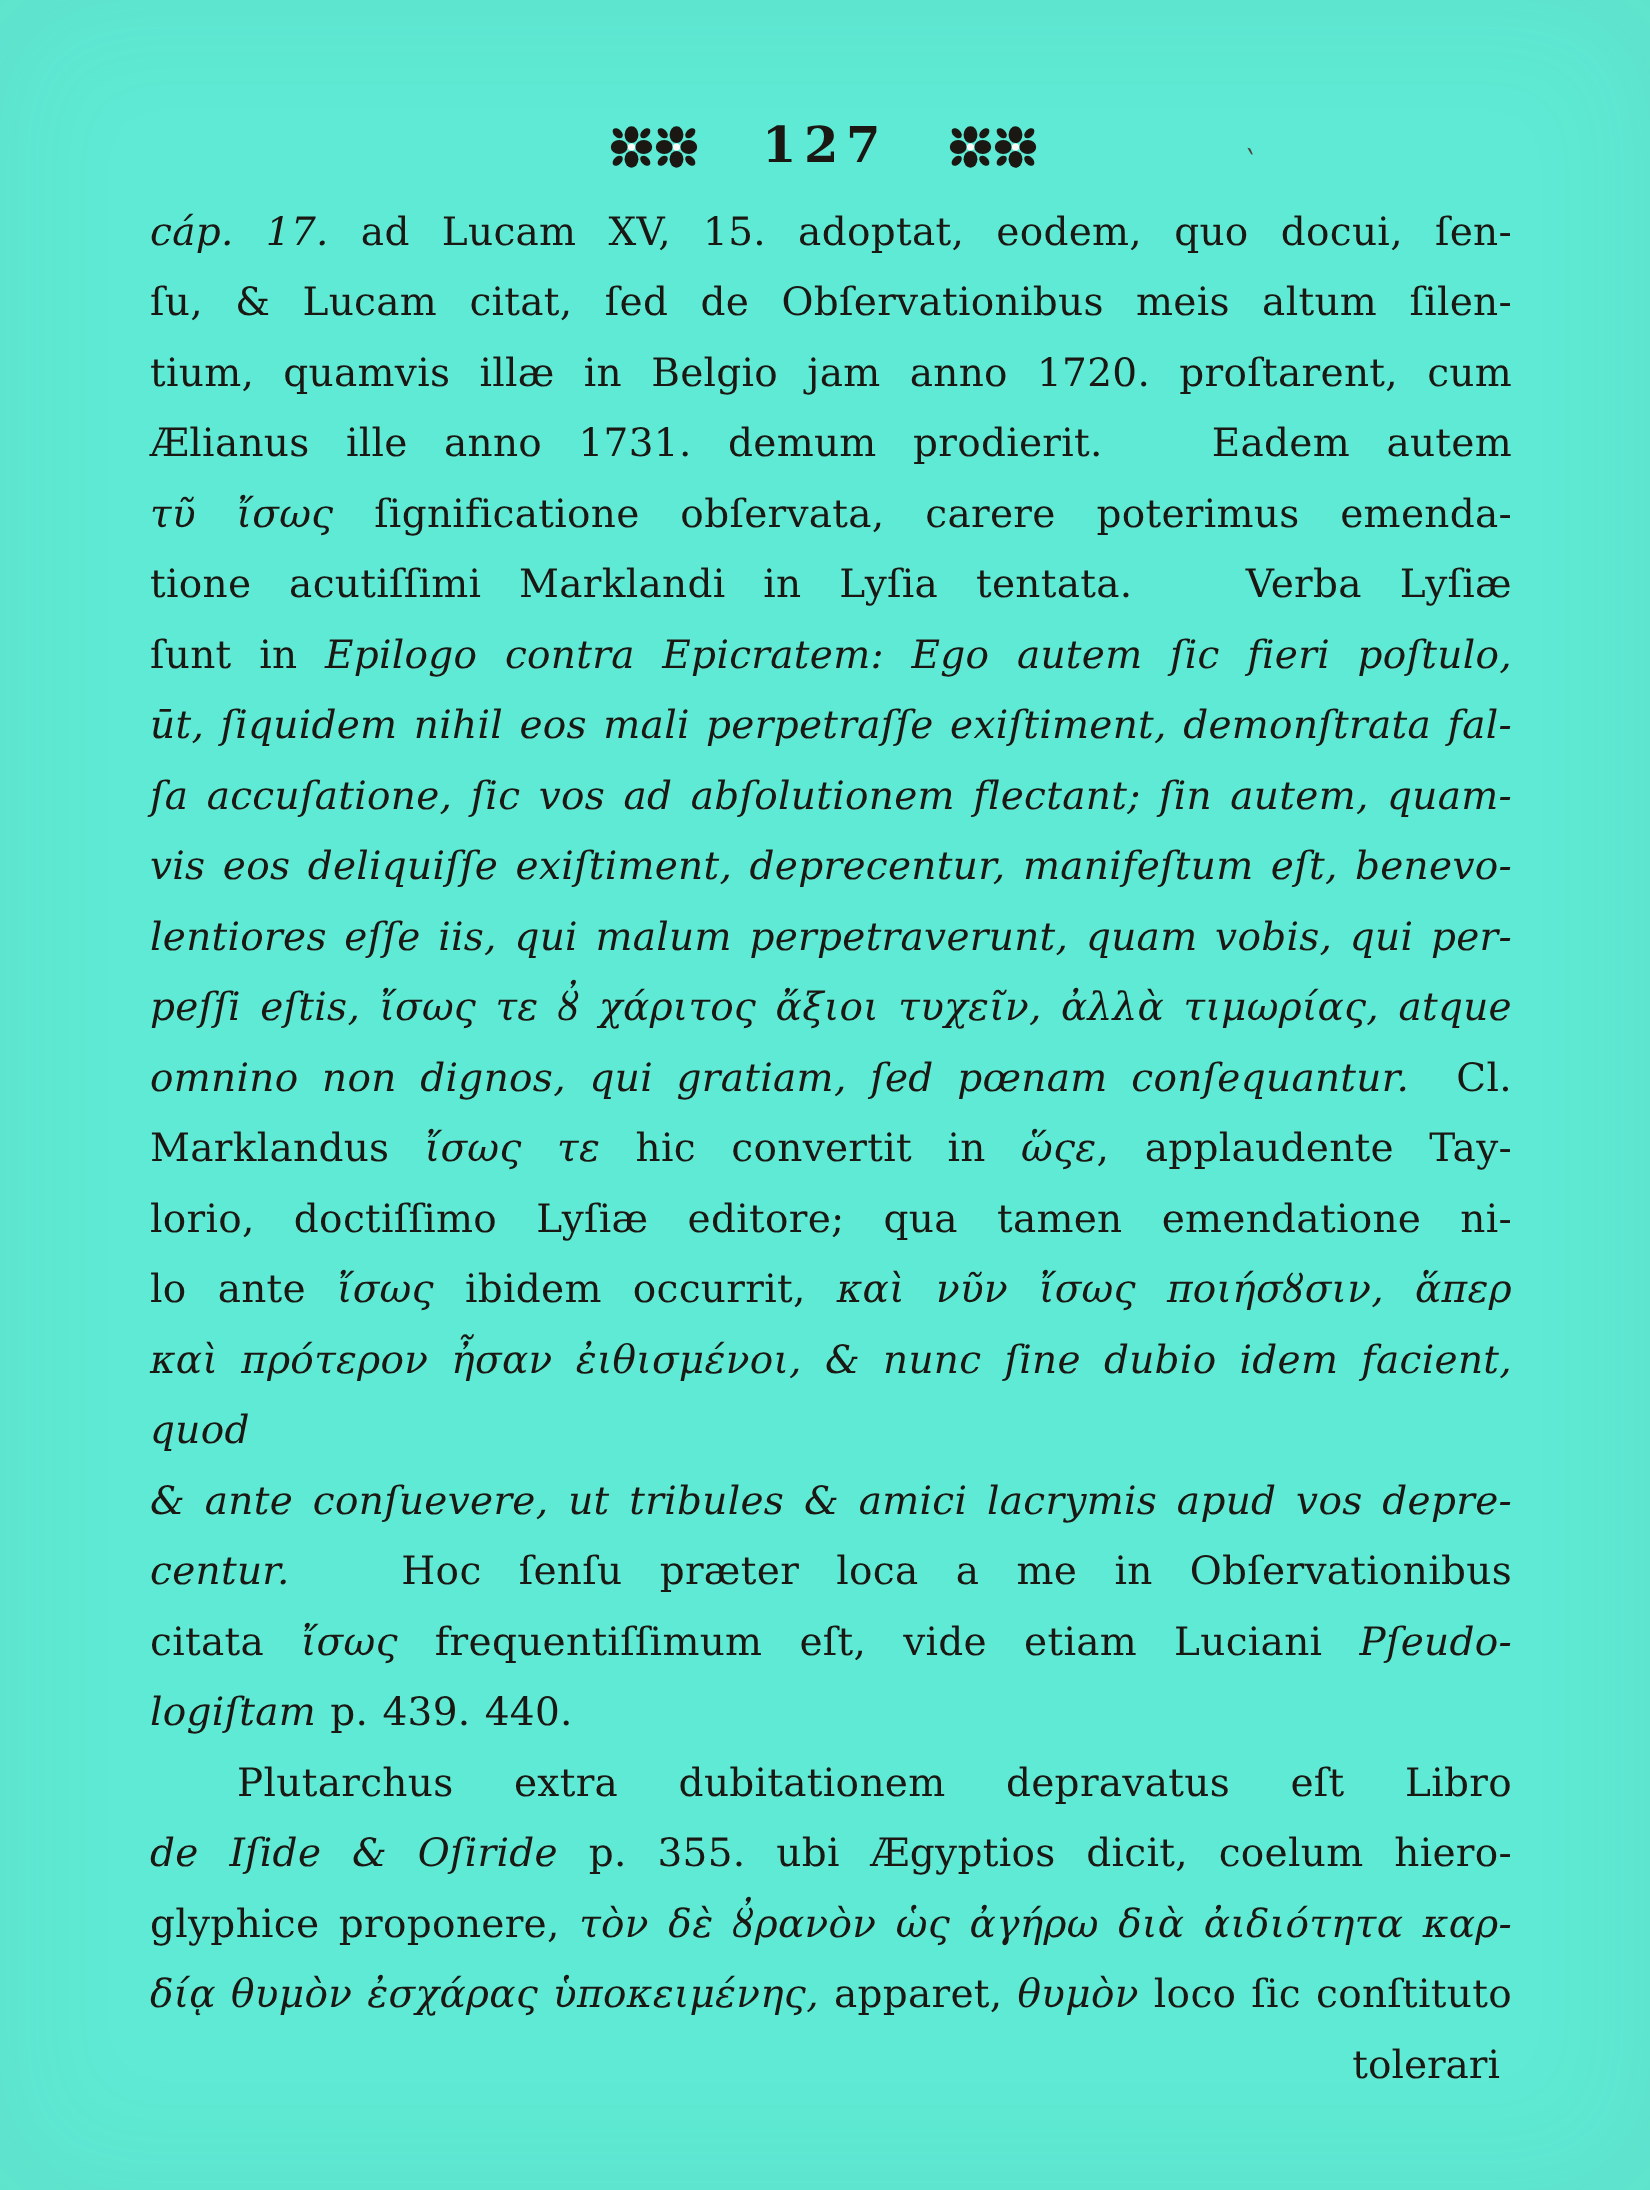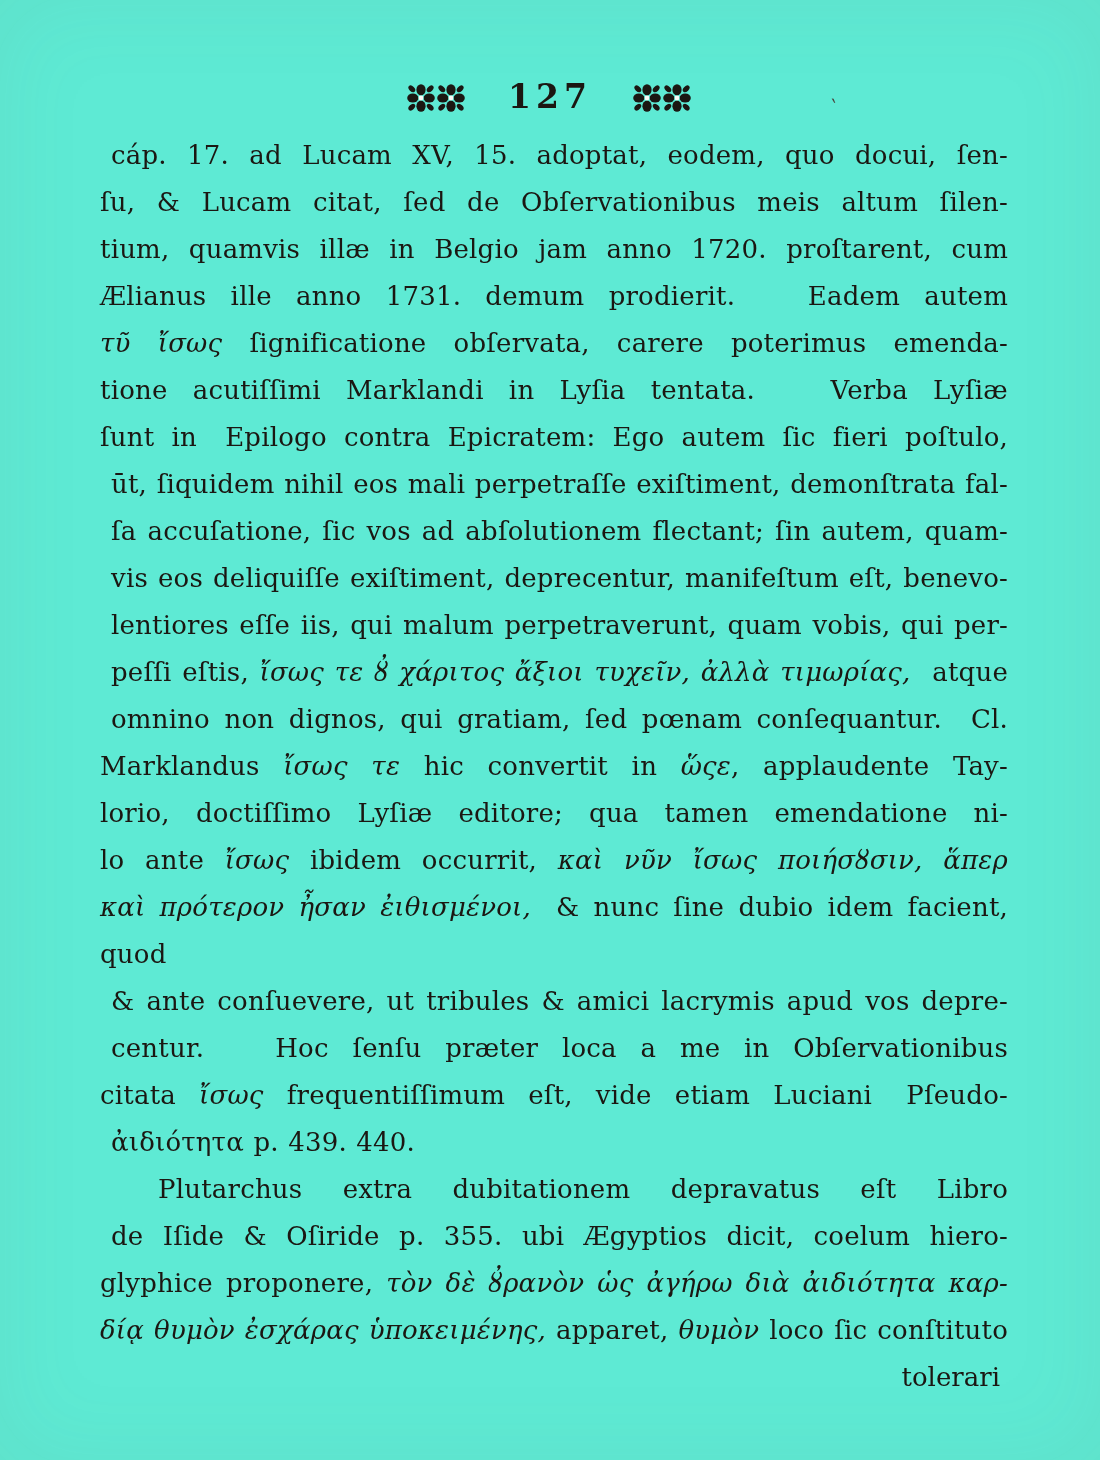"cáp. 17." .seg-italic { font-style: none -> italic; margin-left: 11px -> none }
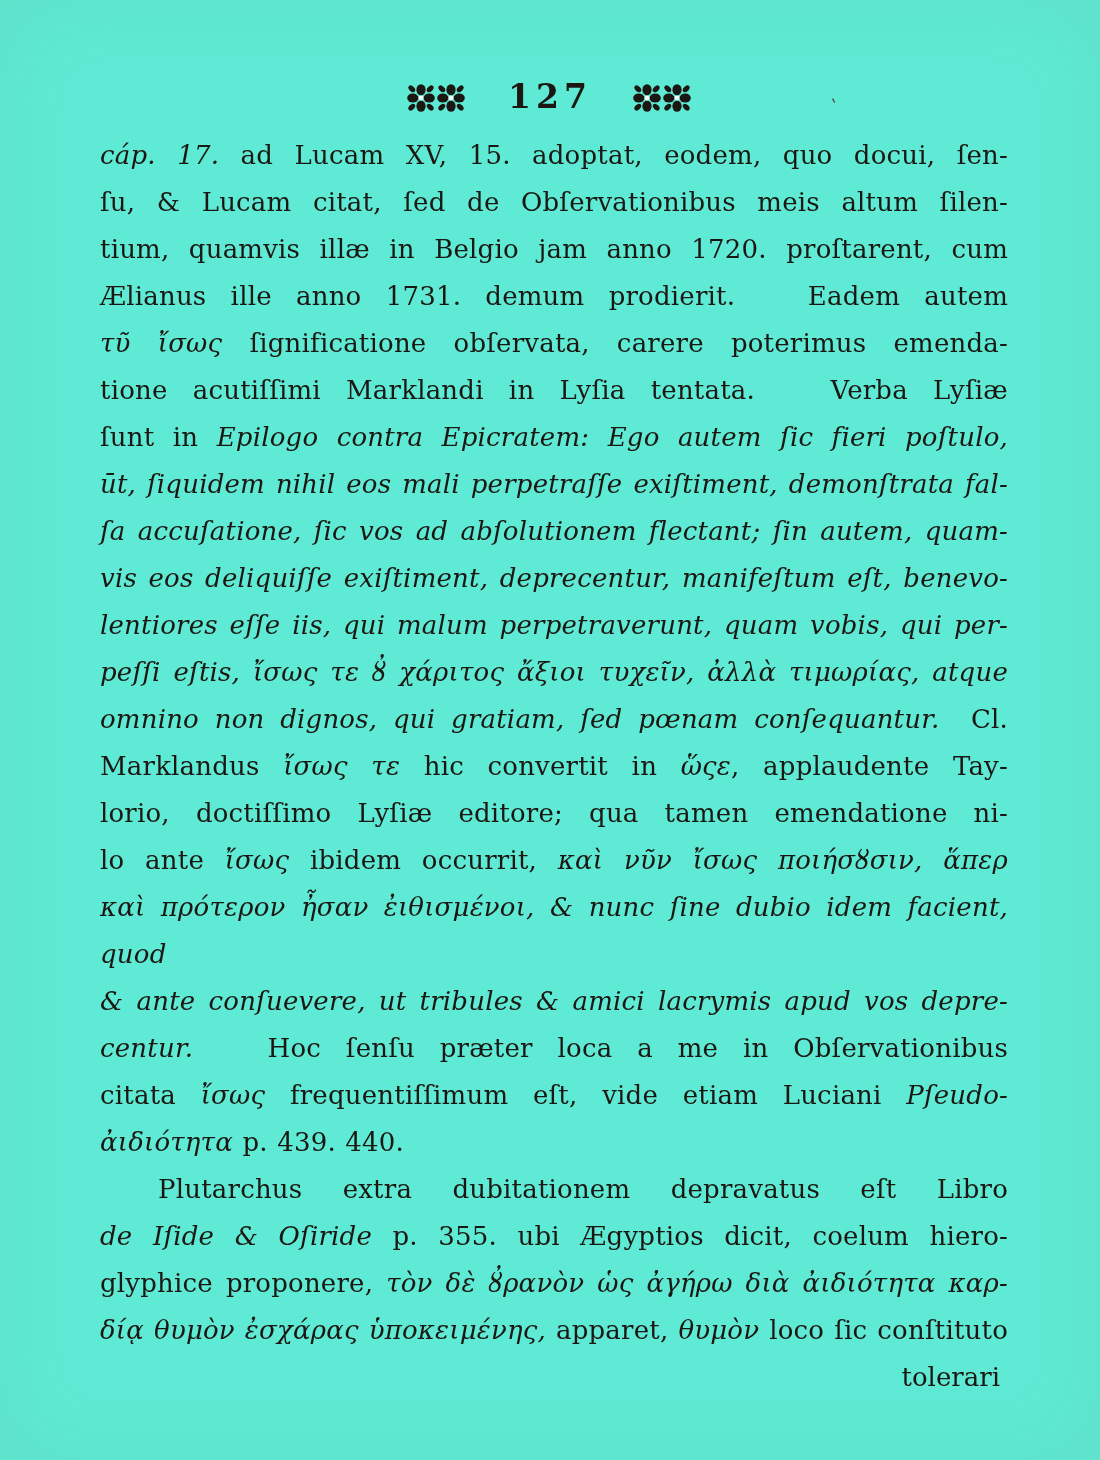"ἀιδιότητα" span.seg-italic { text: ἀιδιότητα -> logiſtam }
